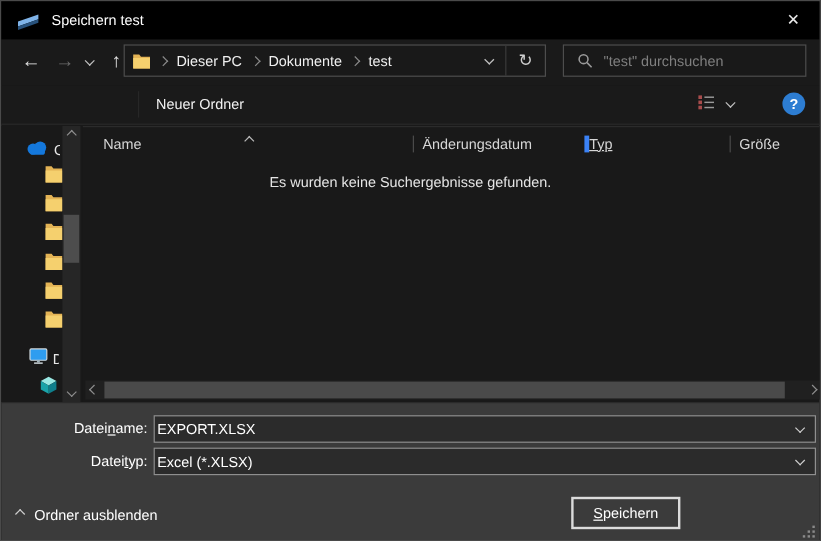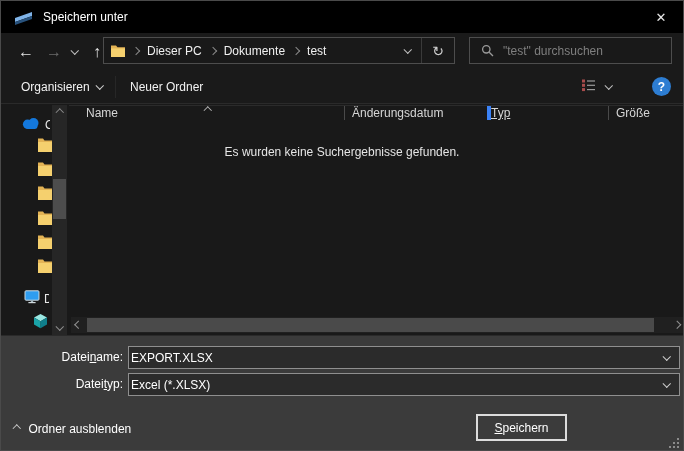"Speichern unter" span.title { text: unter -> test }
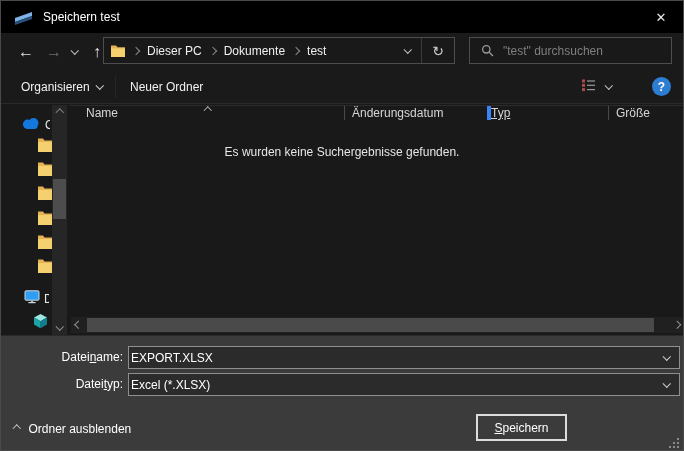"Organisieren" span.cmd { html: <span> <span>Organisieren</span> <span></span> </span> -> none }
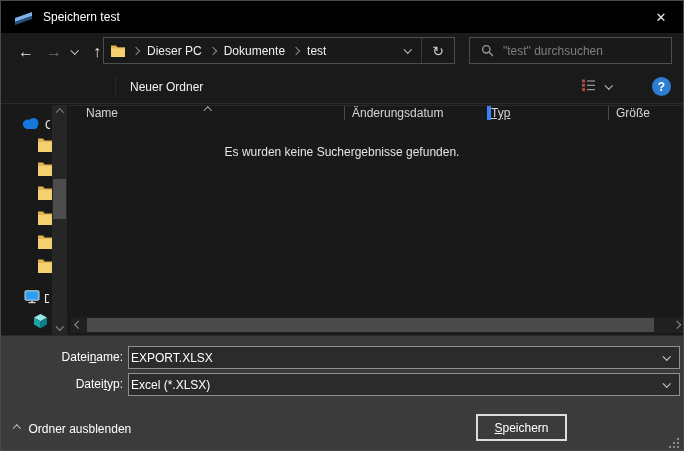"Name" .lheader { align-items: flex-start -> center }
